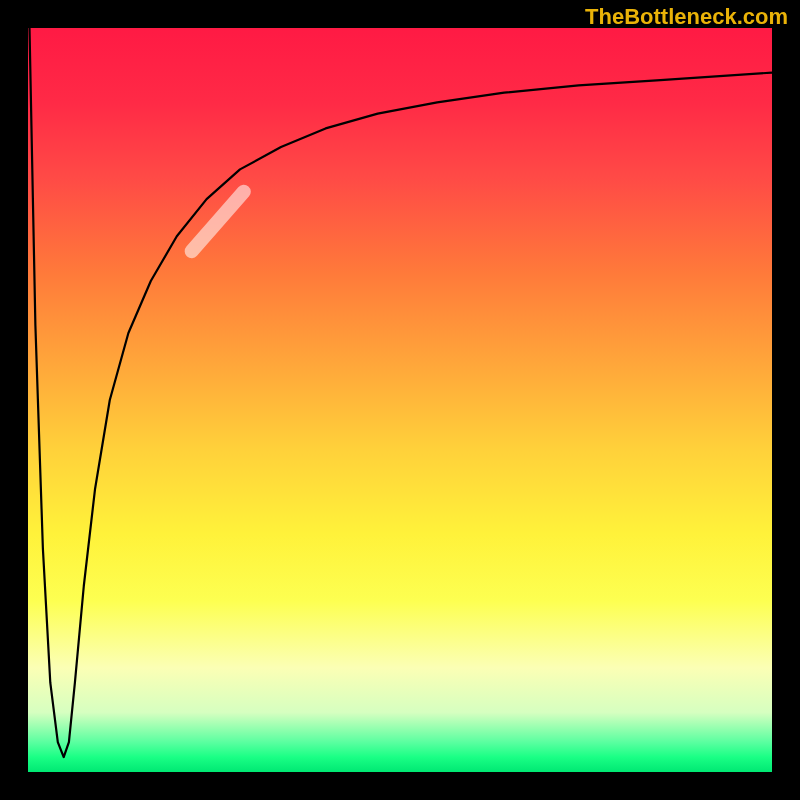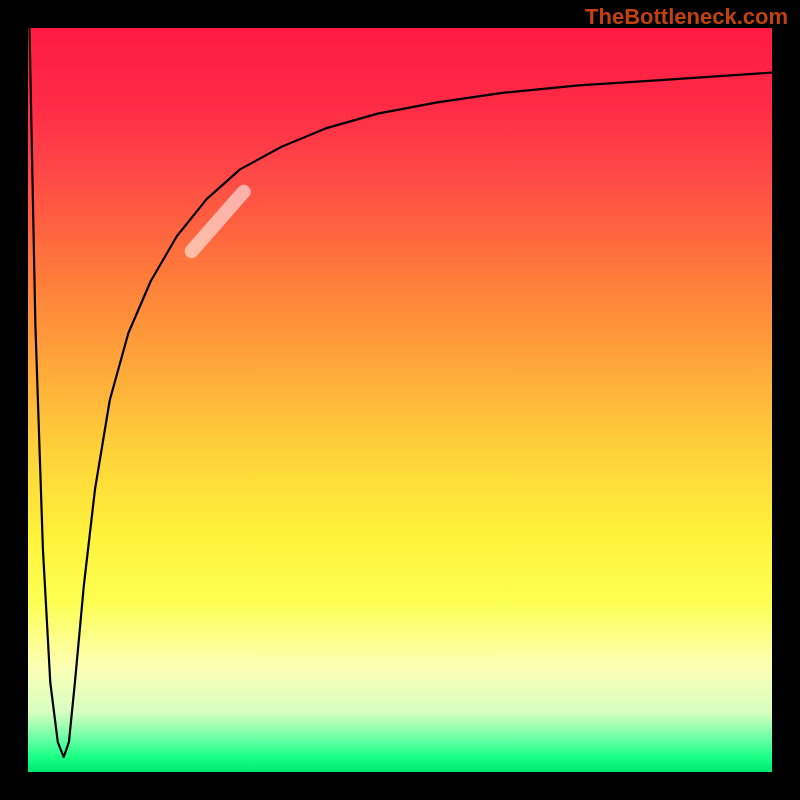"TheBottleneck.com" .watermark { color: #c2410c -> #eab308 }
